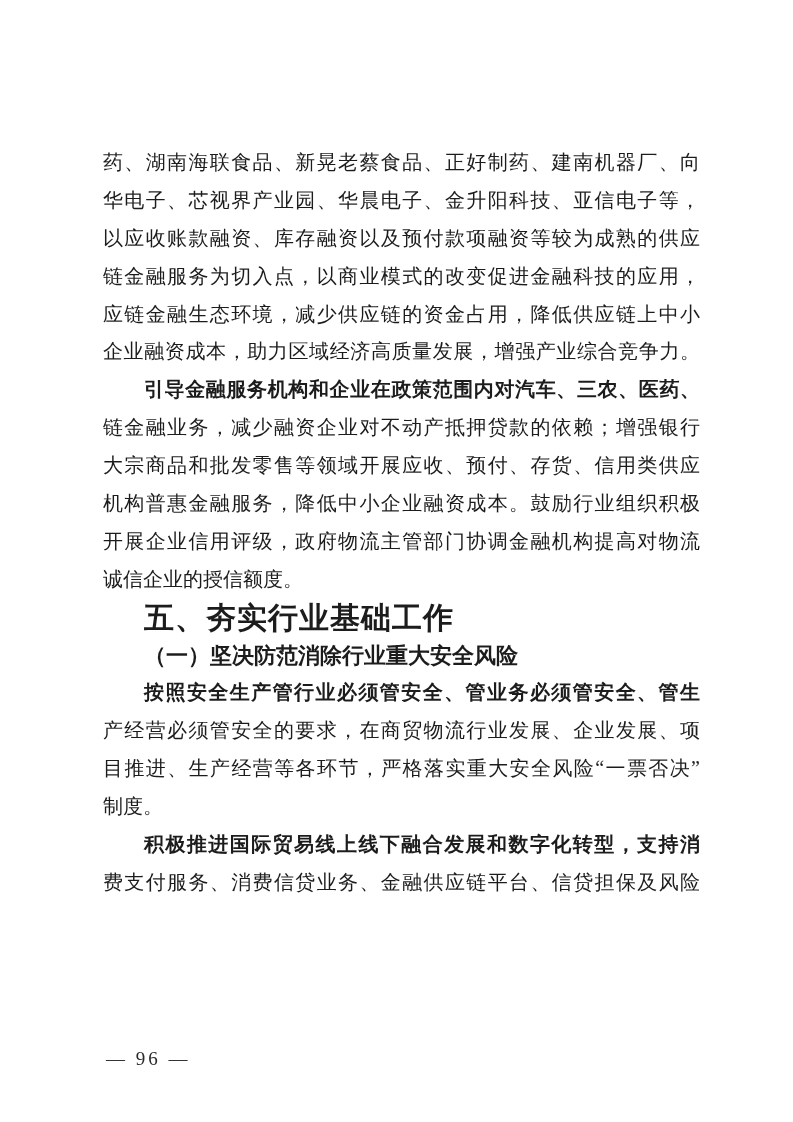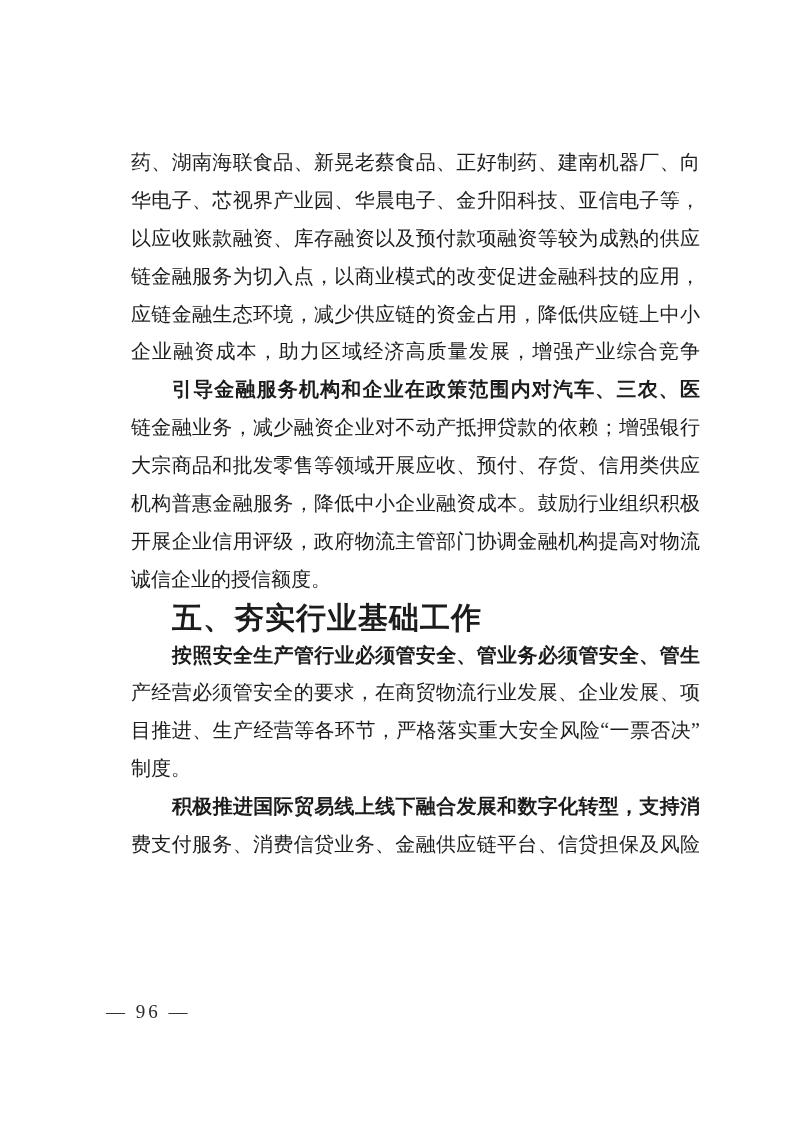"药、湖南海联食品、新晃老蔡食品、正好制药、建南机器厂、向" .line { margin-left: 28px -> none }
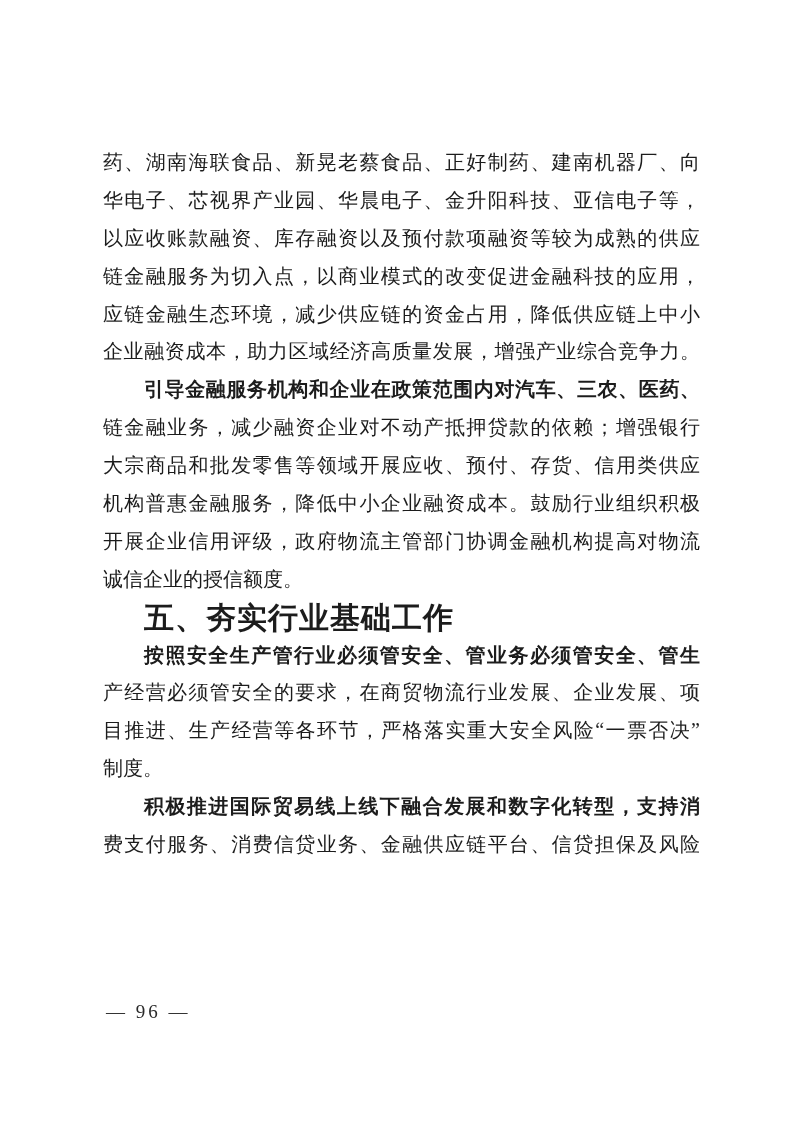"（一）坚决防范消除行业重大安全风险" div.line { html: none -> <div>（一）坚决防范消除行业重大安全风险</div> }
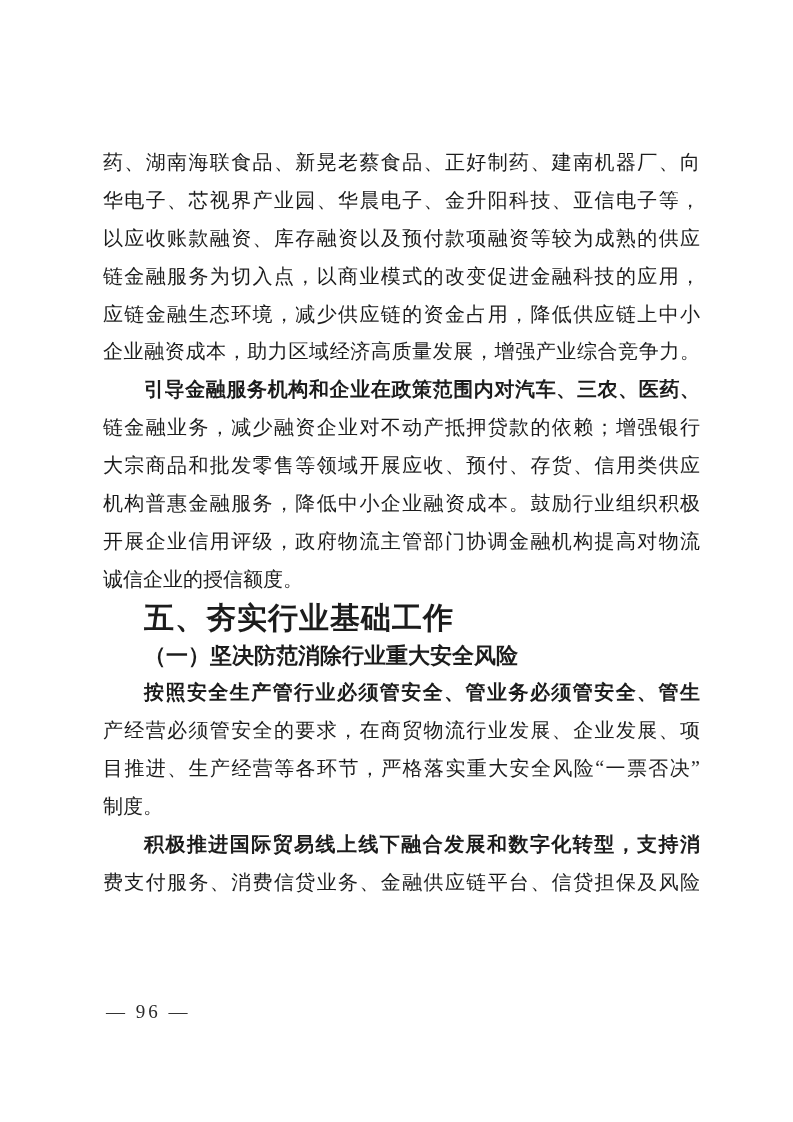"— 96 —" .page-number { top: 999px -> 1046px }
